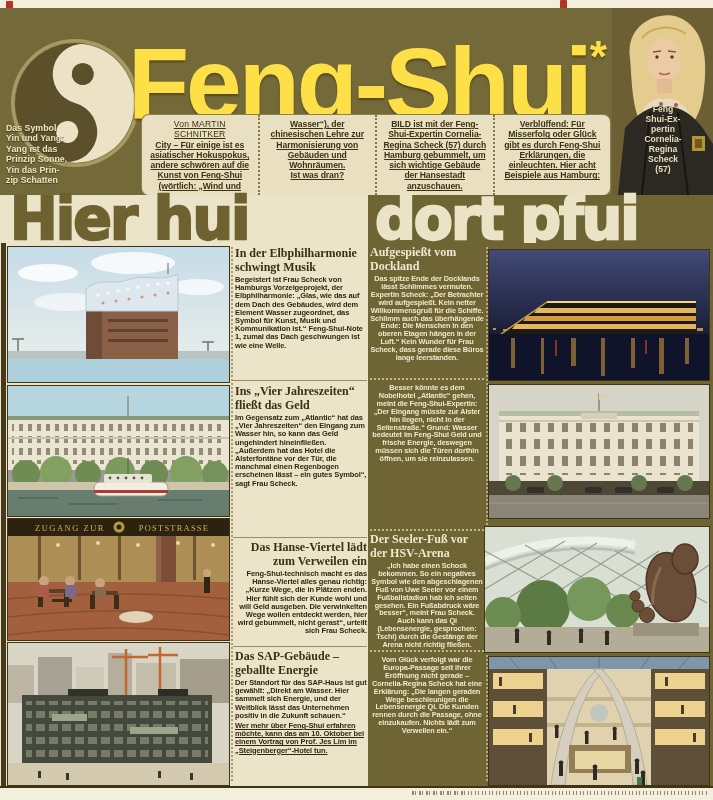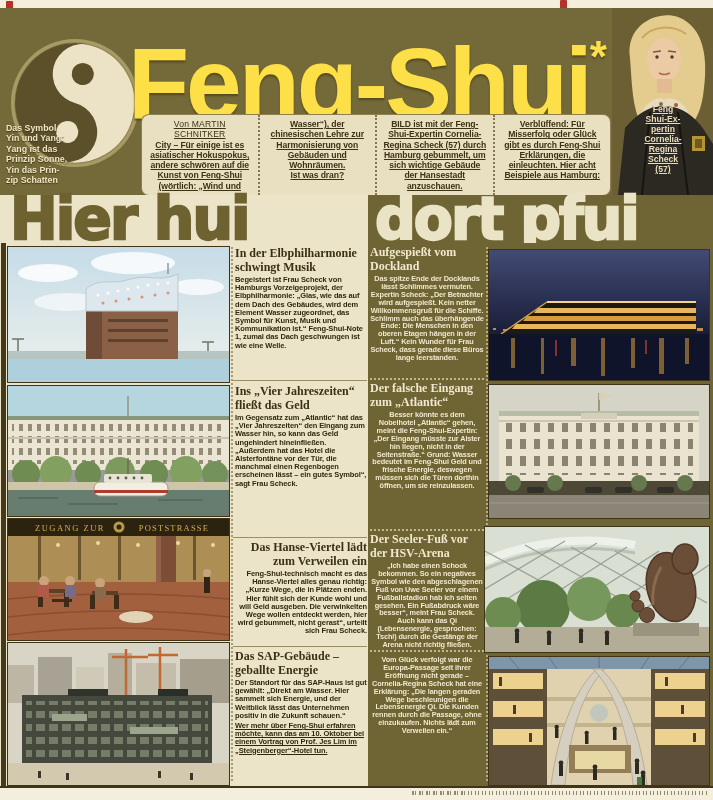"Feng" .expert-caption { text-decoration: underline -> none }
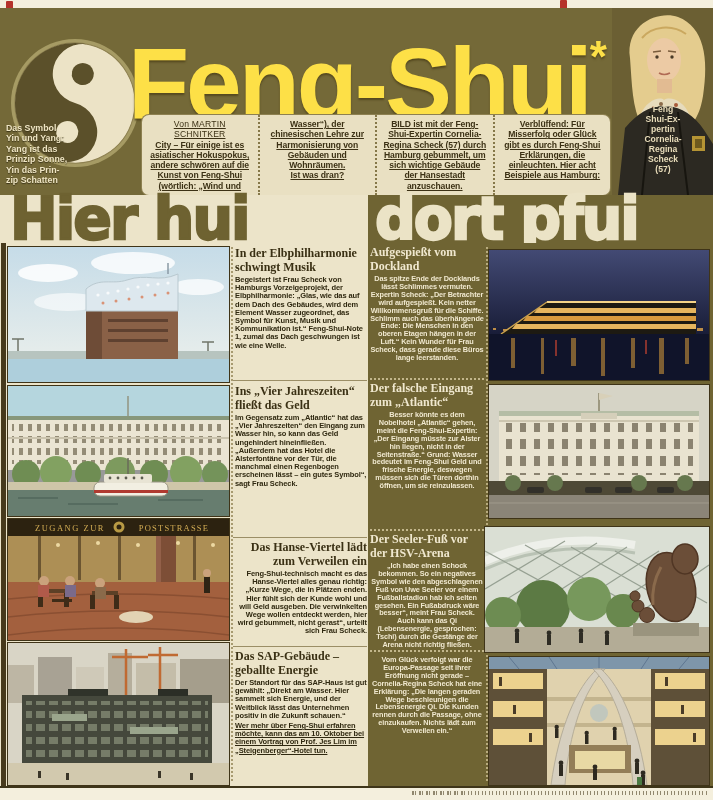"Der falsche Eingang" div.art-title-r { html: <div>Der falsche Eingang zum „Atlantic“</div> -> none }
